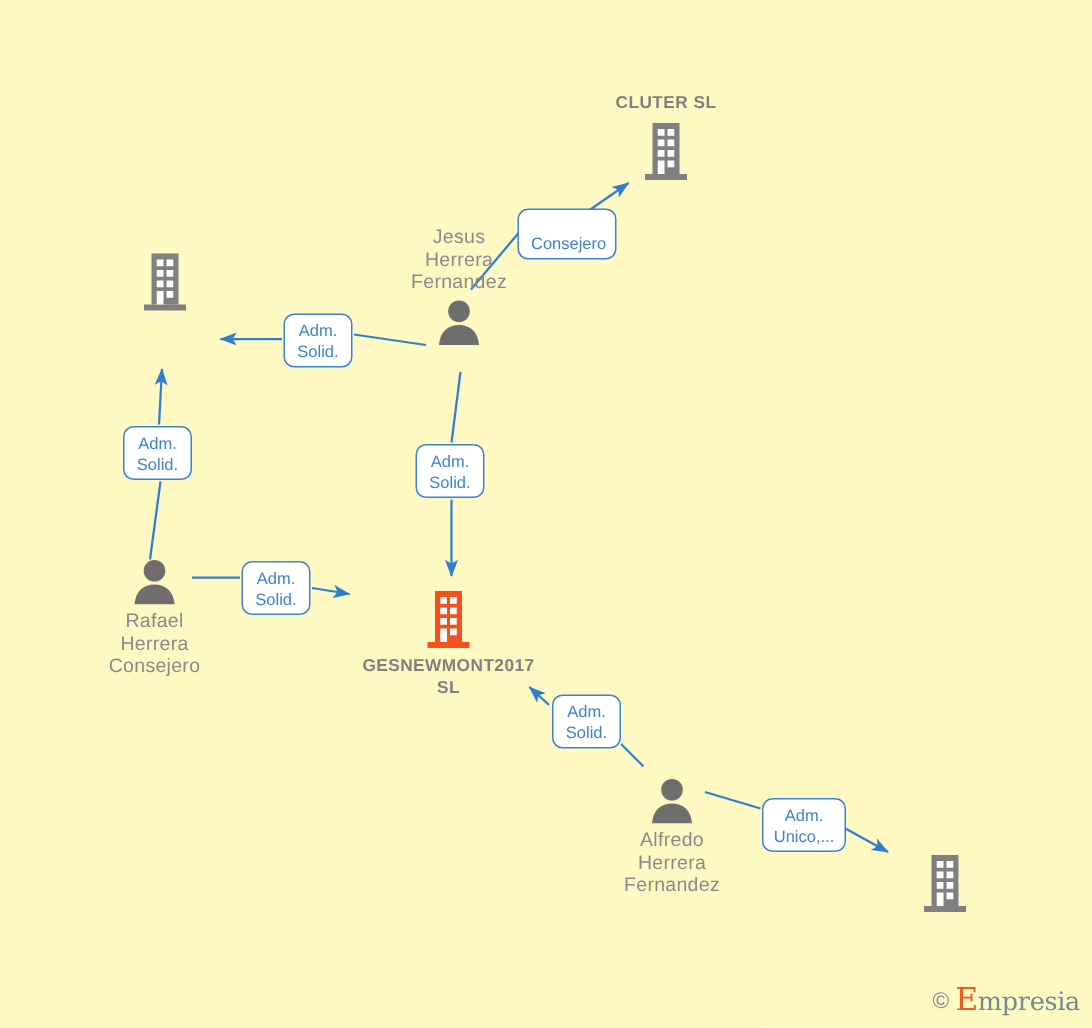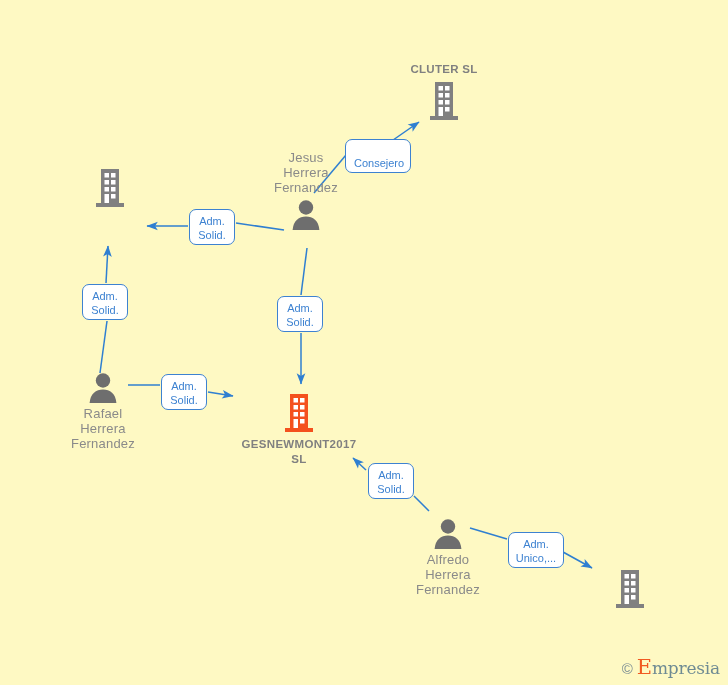"Rafael" div.node-label { text: Fernandez -> Consejero }
